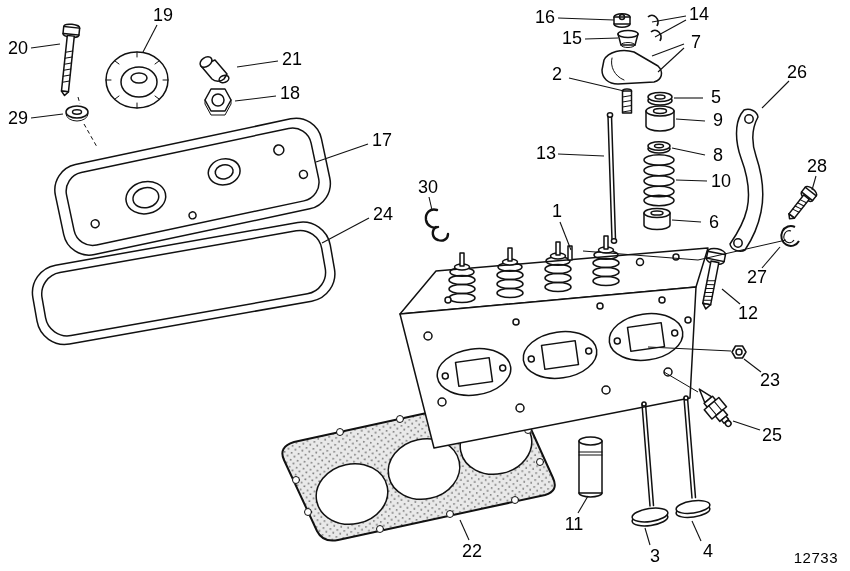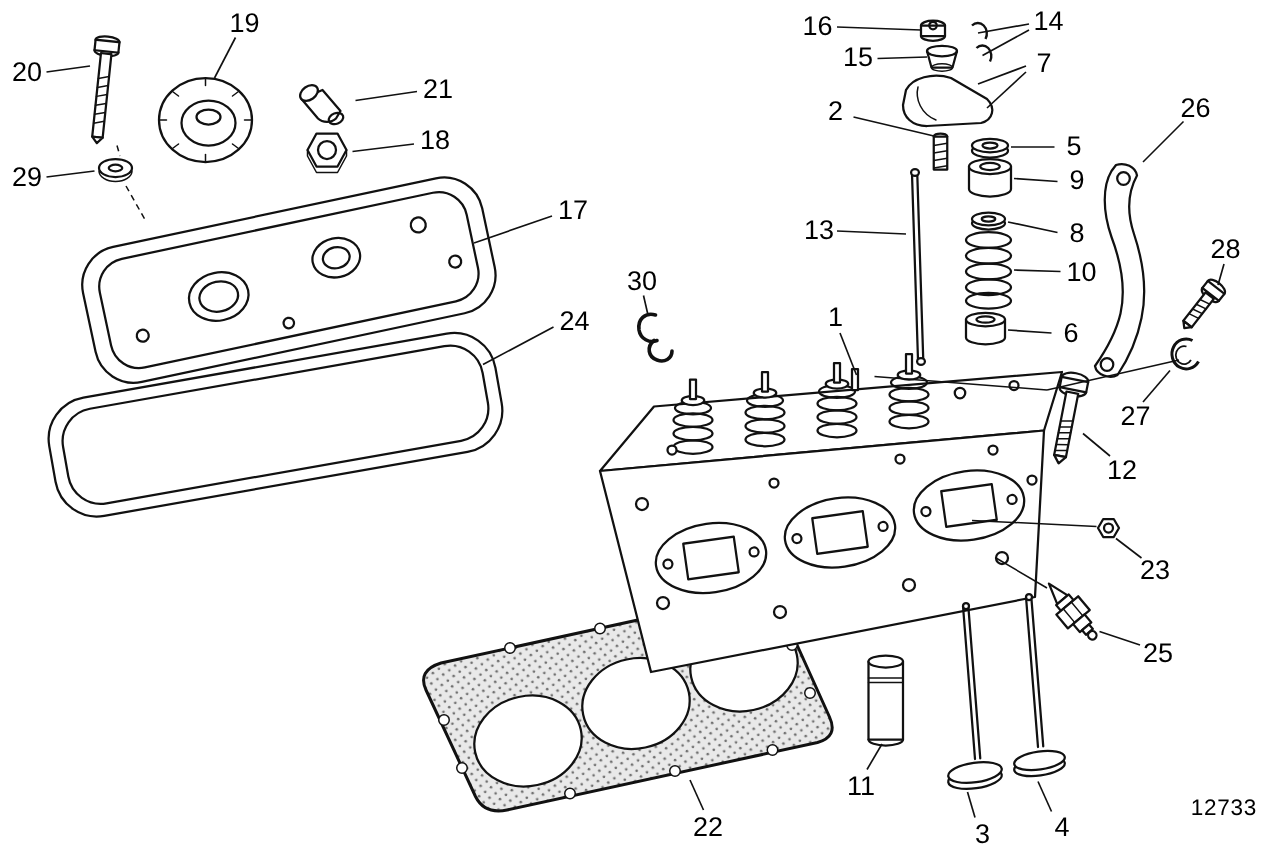"12733" .partnum { bottom: 24px -> 5px }
